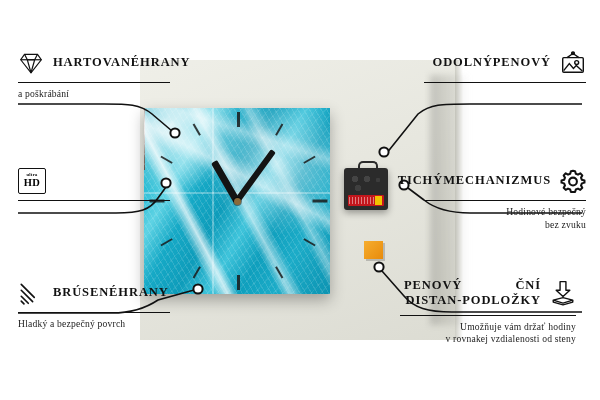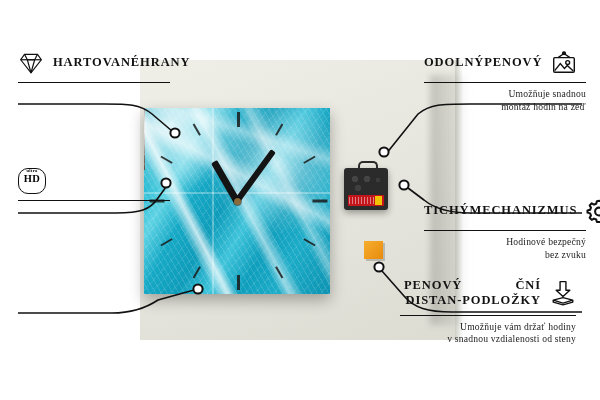"ODOLNÝ" .feat.right .head { justify-content: none -> flex-end }
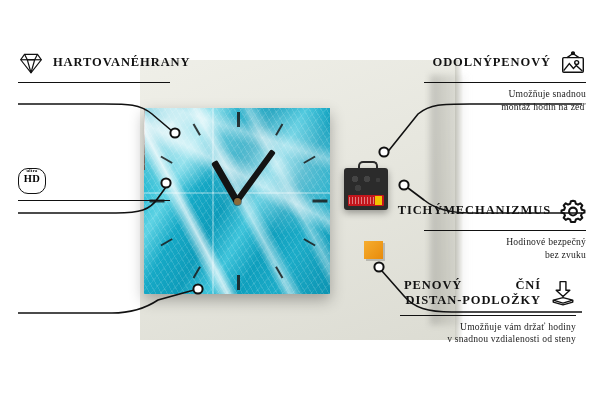"a poškrábání" div { html: none -> <div>a poškrábání</div> }
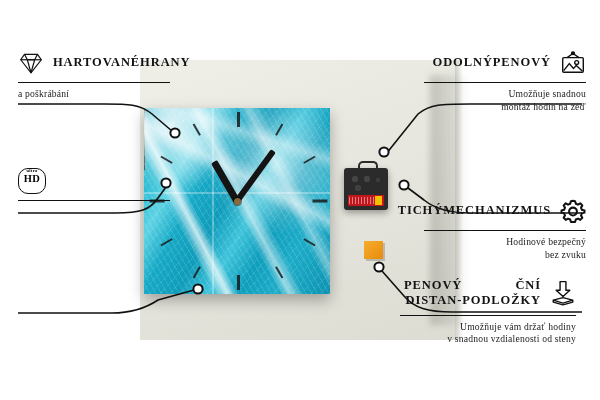"Umožňuje snadnou" div.sub { html: <div> <div>Umožňuje snadnou</div> <div>montáž hodin na zeď</div> </div> -> none }
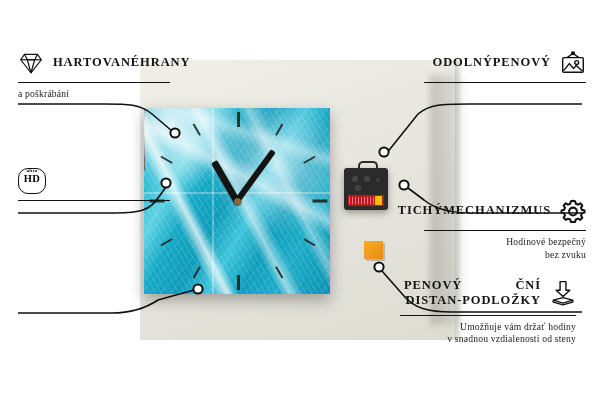"HD" .hd-badge { border-radius: 10px -> 2px; justify-content: none -> center }
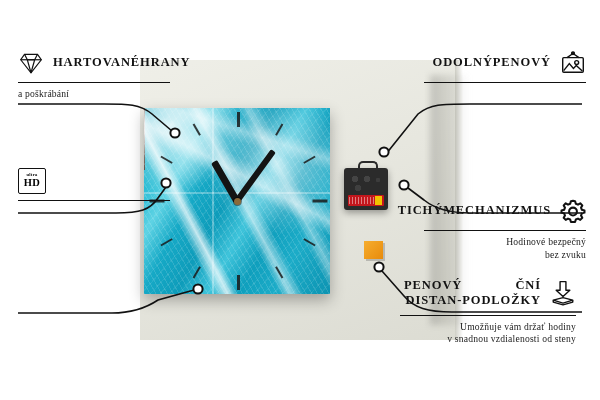"TICHÝ" .f5 { margin-top: 30px -> none }
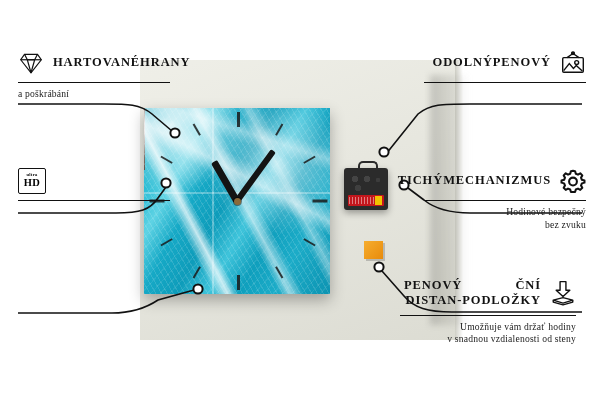"BRÚSENÉ" div.feat { html: none -> <div> <div> <svg> <g> <path></path> <path></path> <path></path> <path></path> </g> </svg> <div> <span>BRÚSENÉ</span> <span>HRANY</span> </div> </div> <div></div> <div> <div>Hladký a bezpečný povrch</div> </div> </div> }
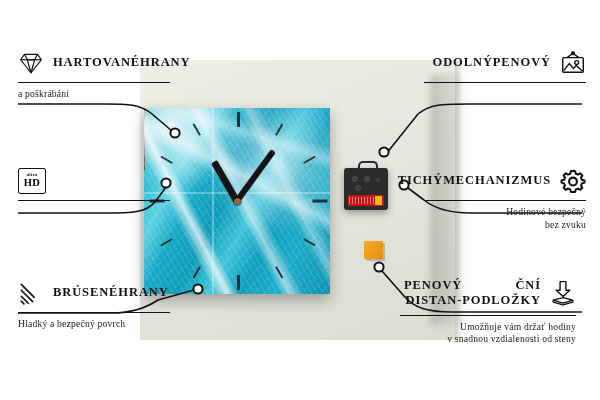"v snadnou vzdialenosti od steny" div { text: snadnou -> rovnakej }
